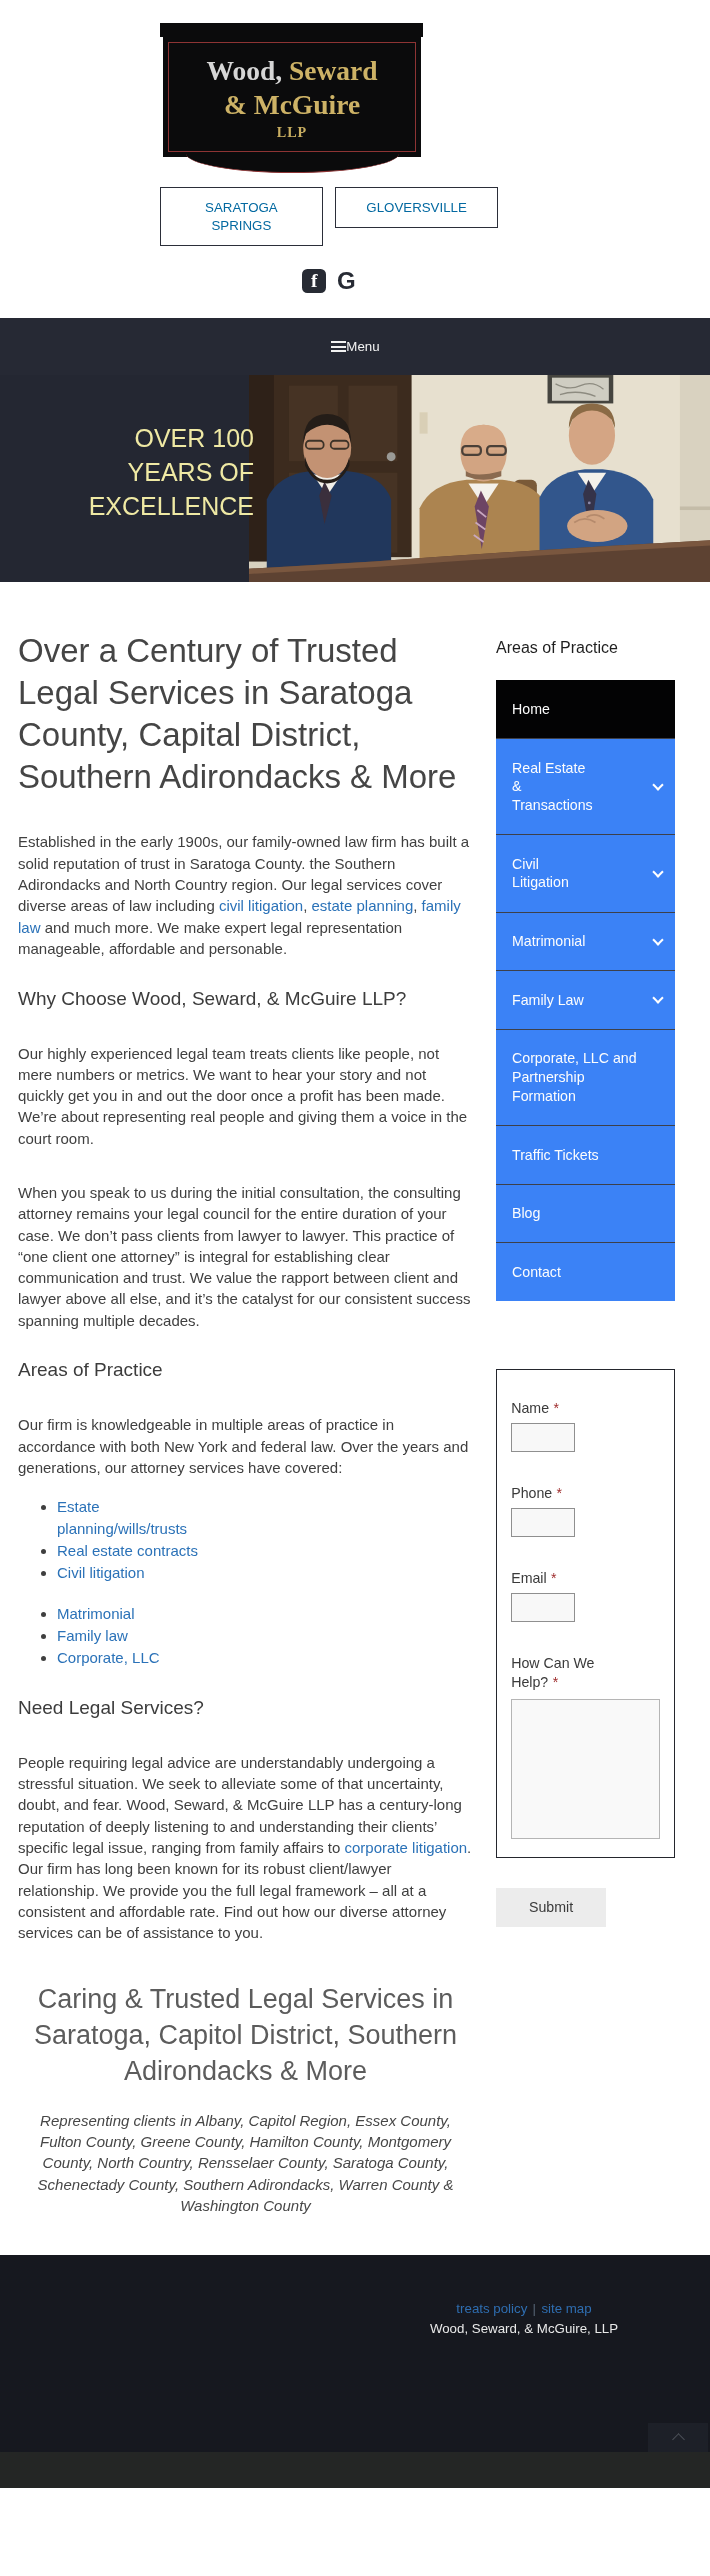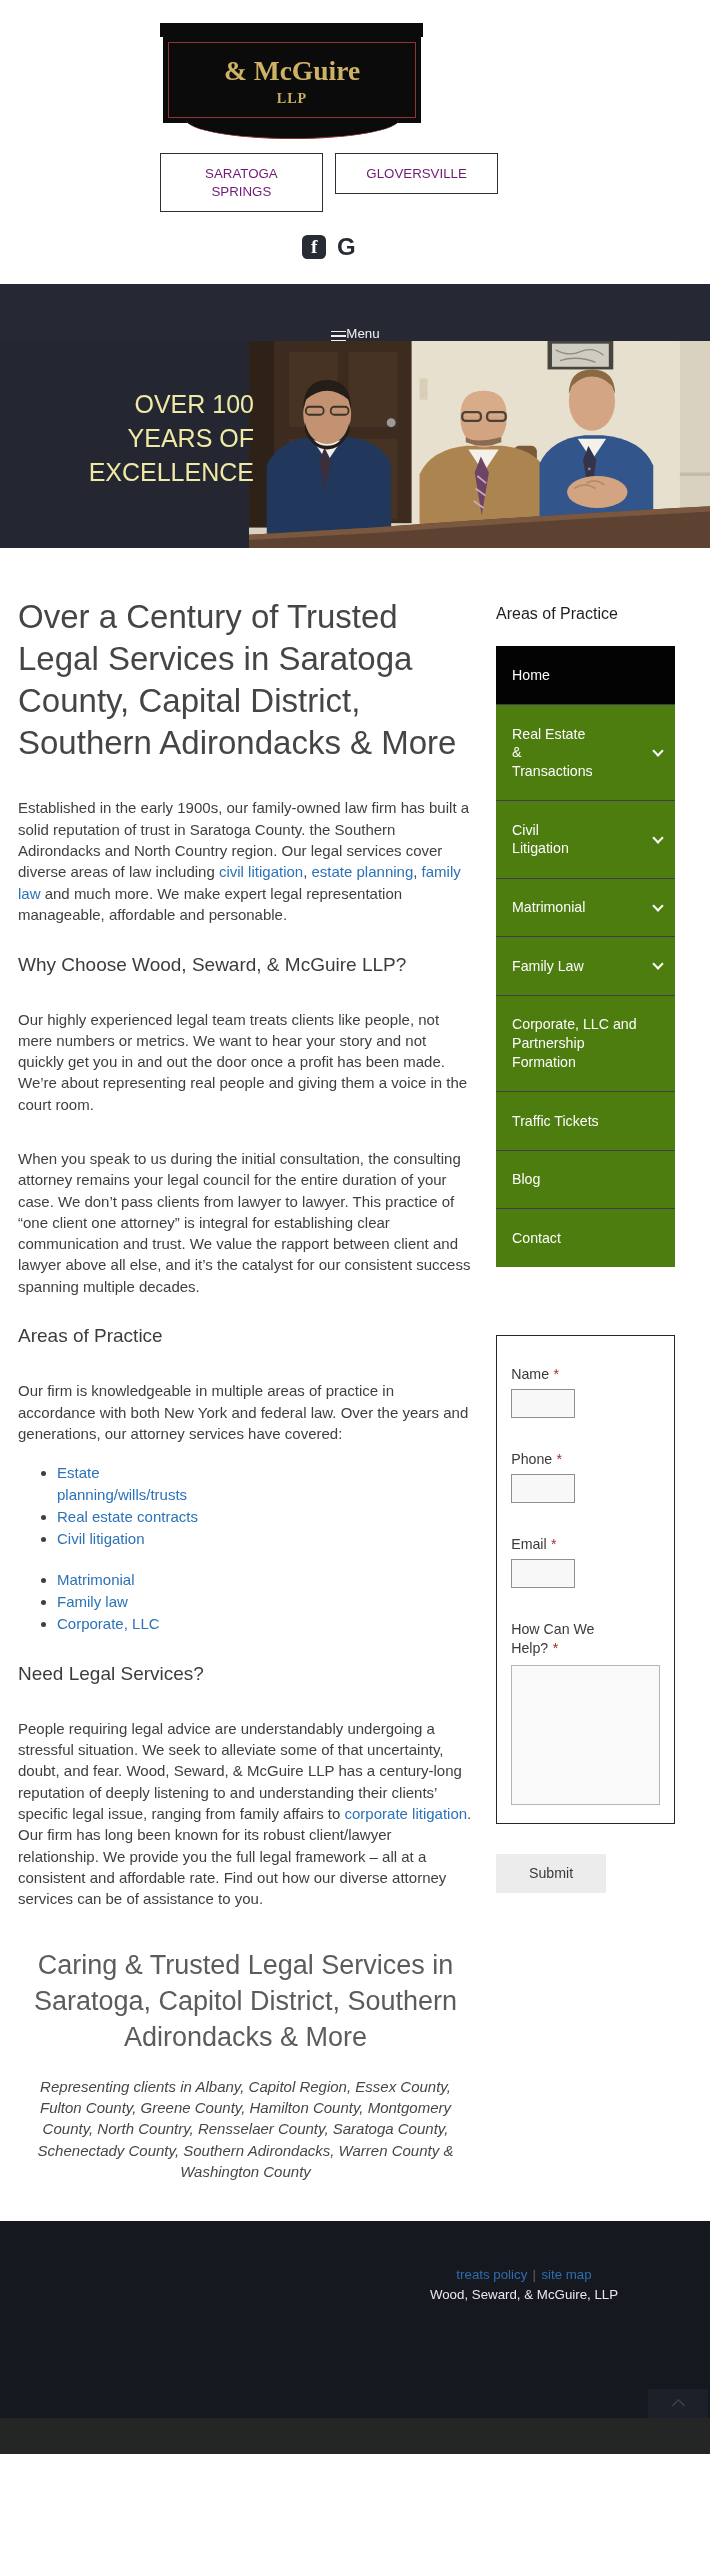"Wood, Seward" div.logo-l1 { html: none -> <div><span>Wood,</span><span> Seward</span></div> }
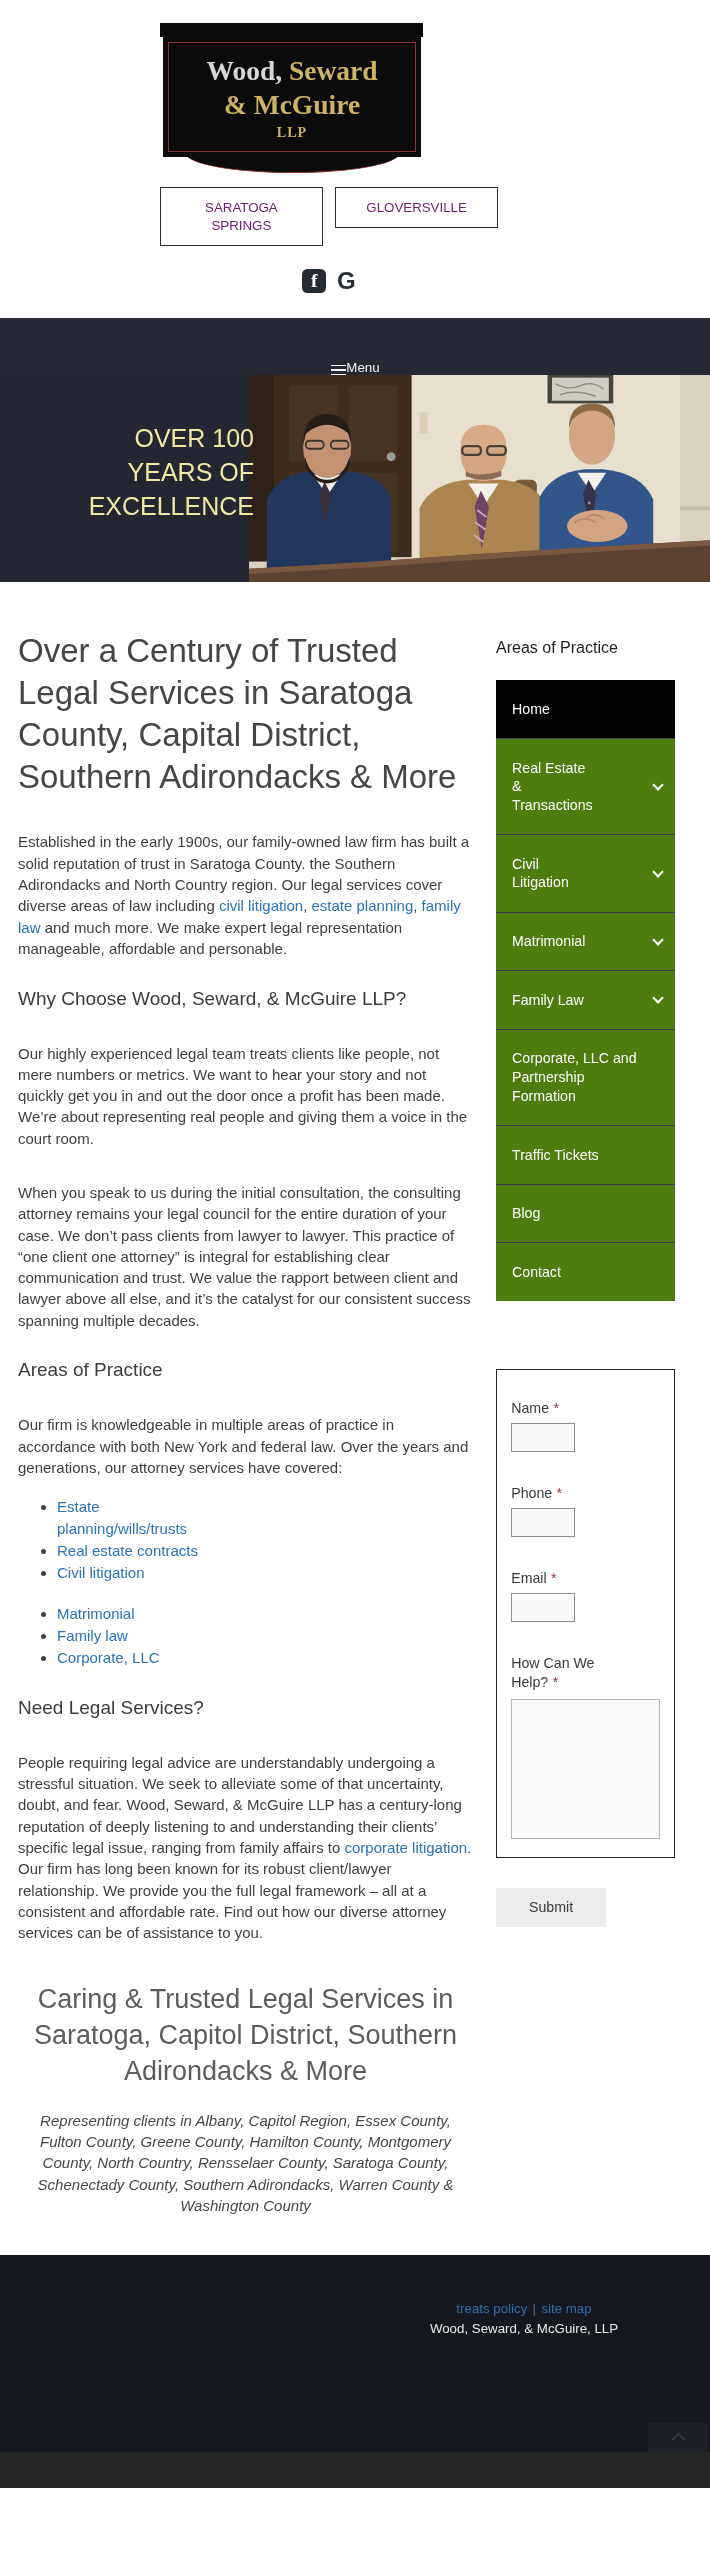"SARATOGA" .loc-btn { color: #701a75 -> #0369a1 }
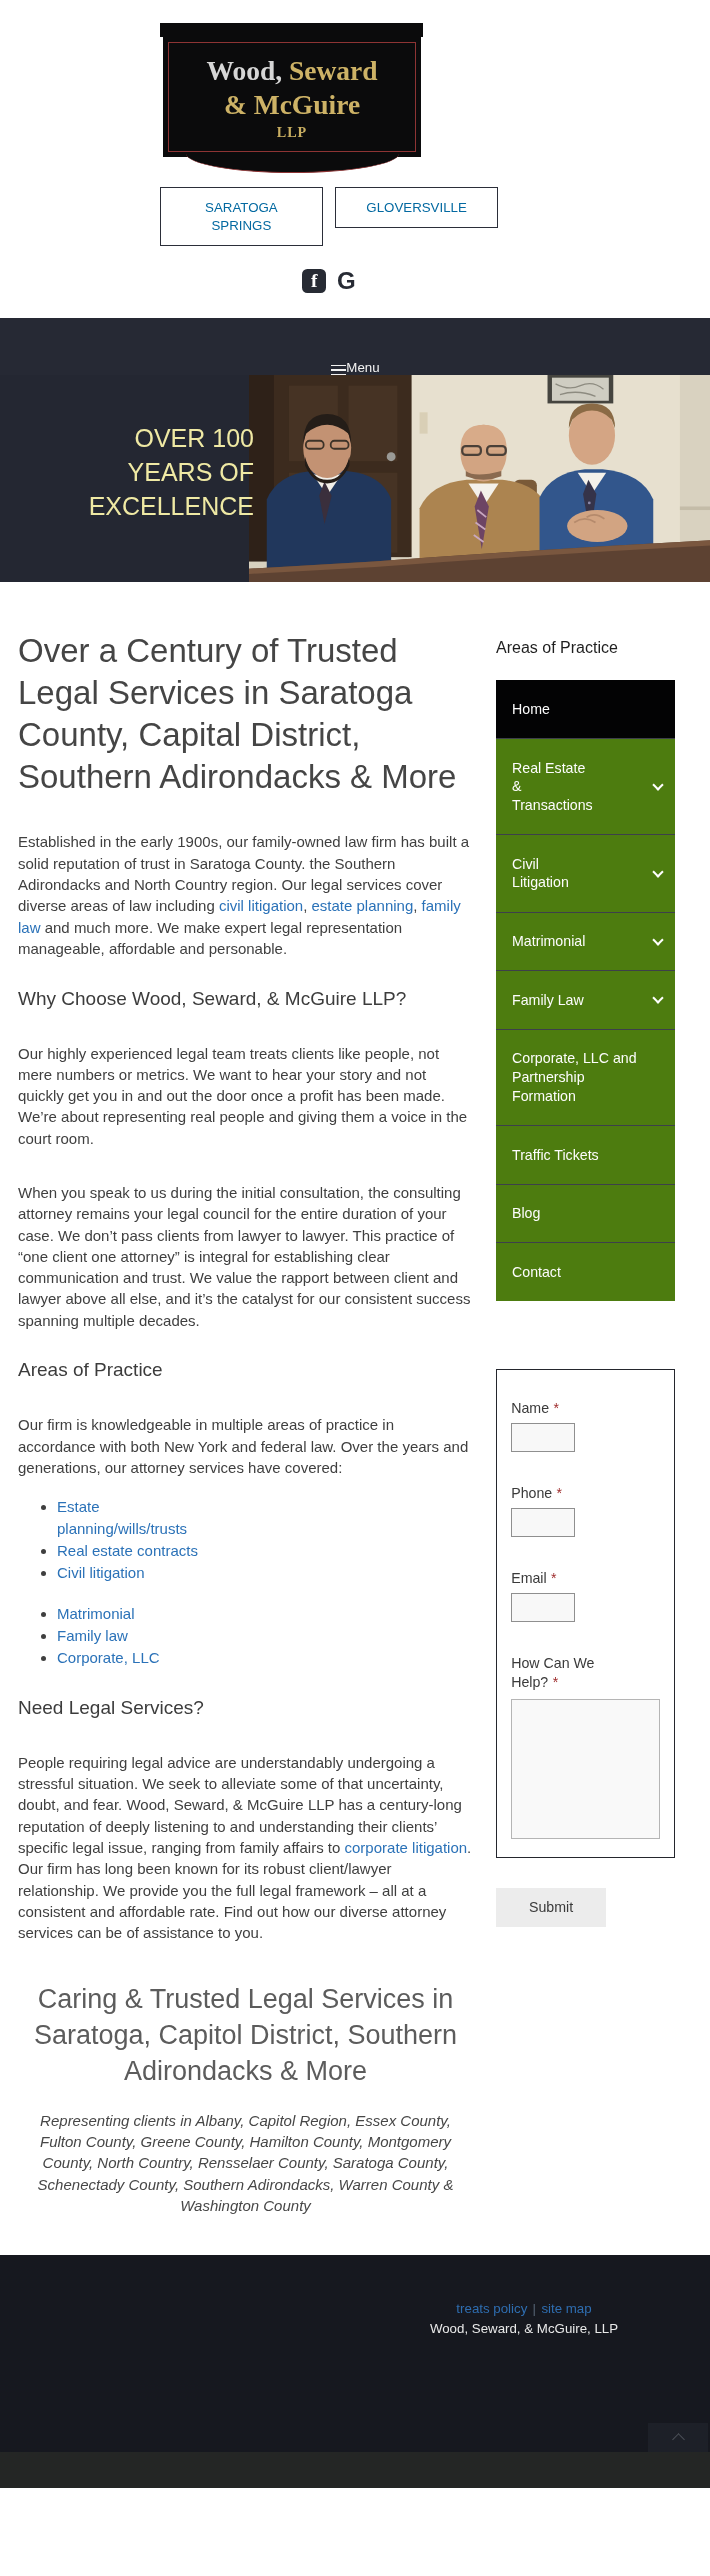"Menu" .menubar { align-items: flex-end -> center }
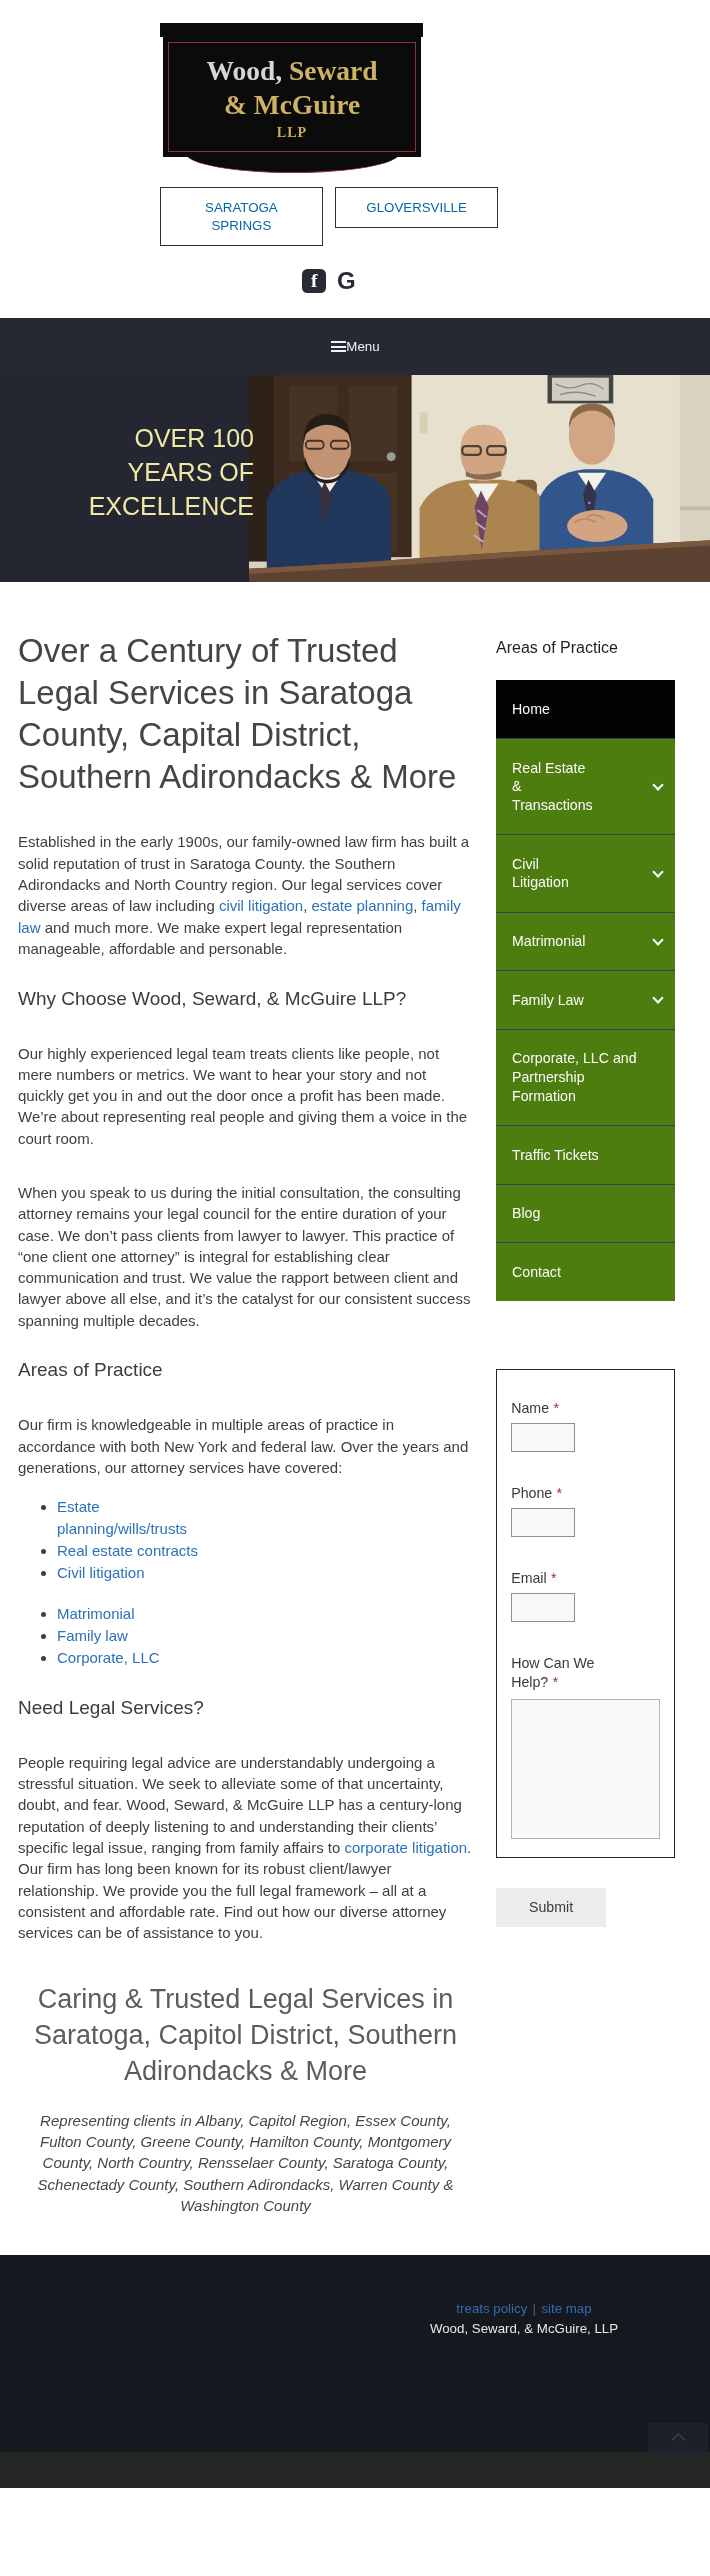"Real Estate" .sb-item { background: #4d7c0f -> #3b82f6 }
